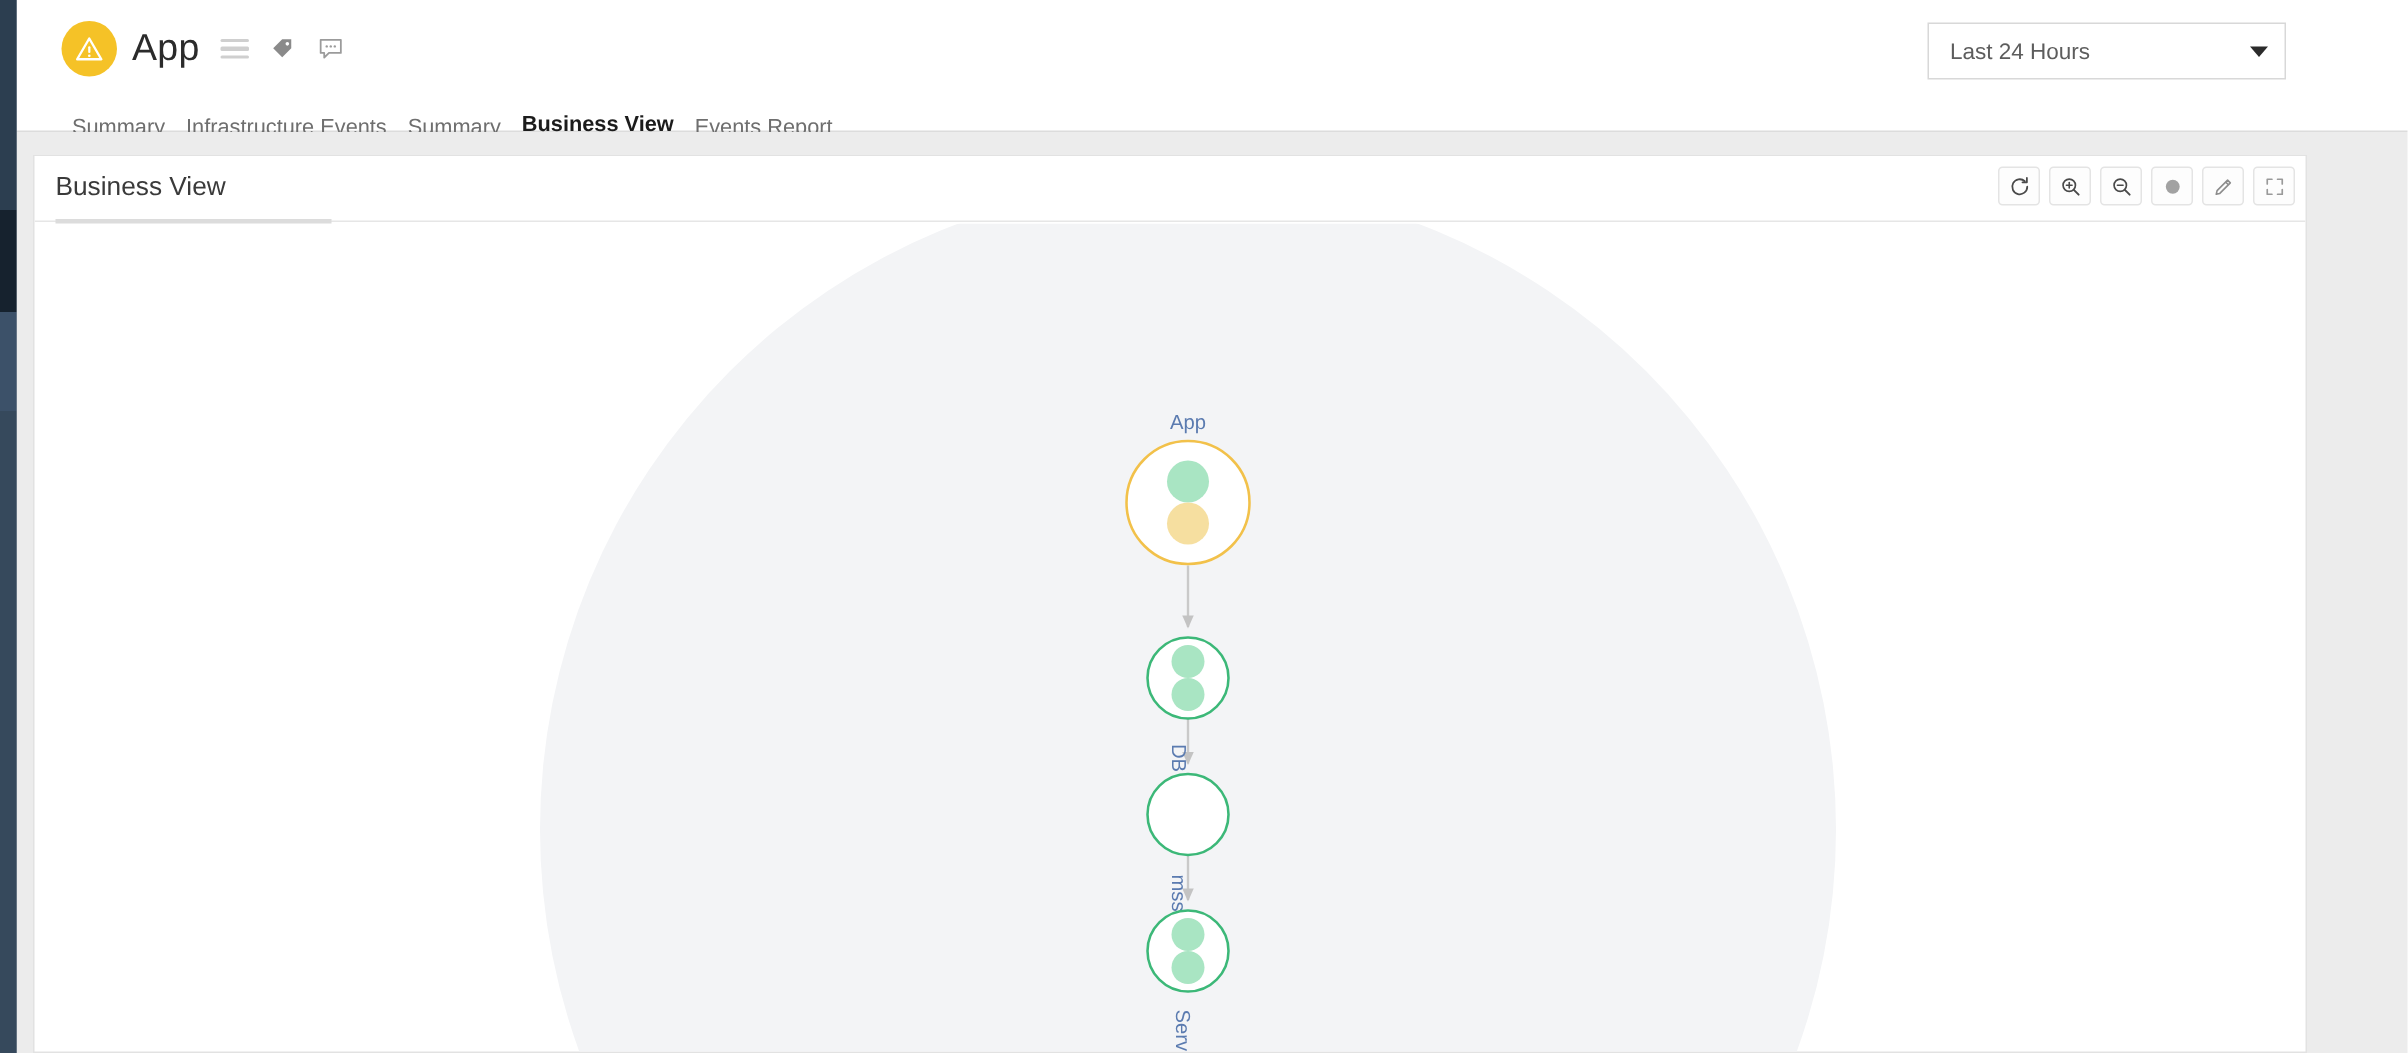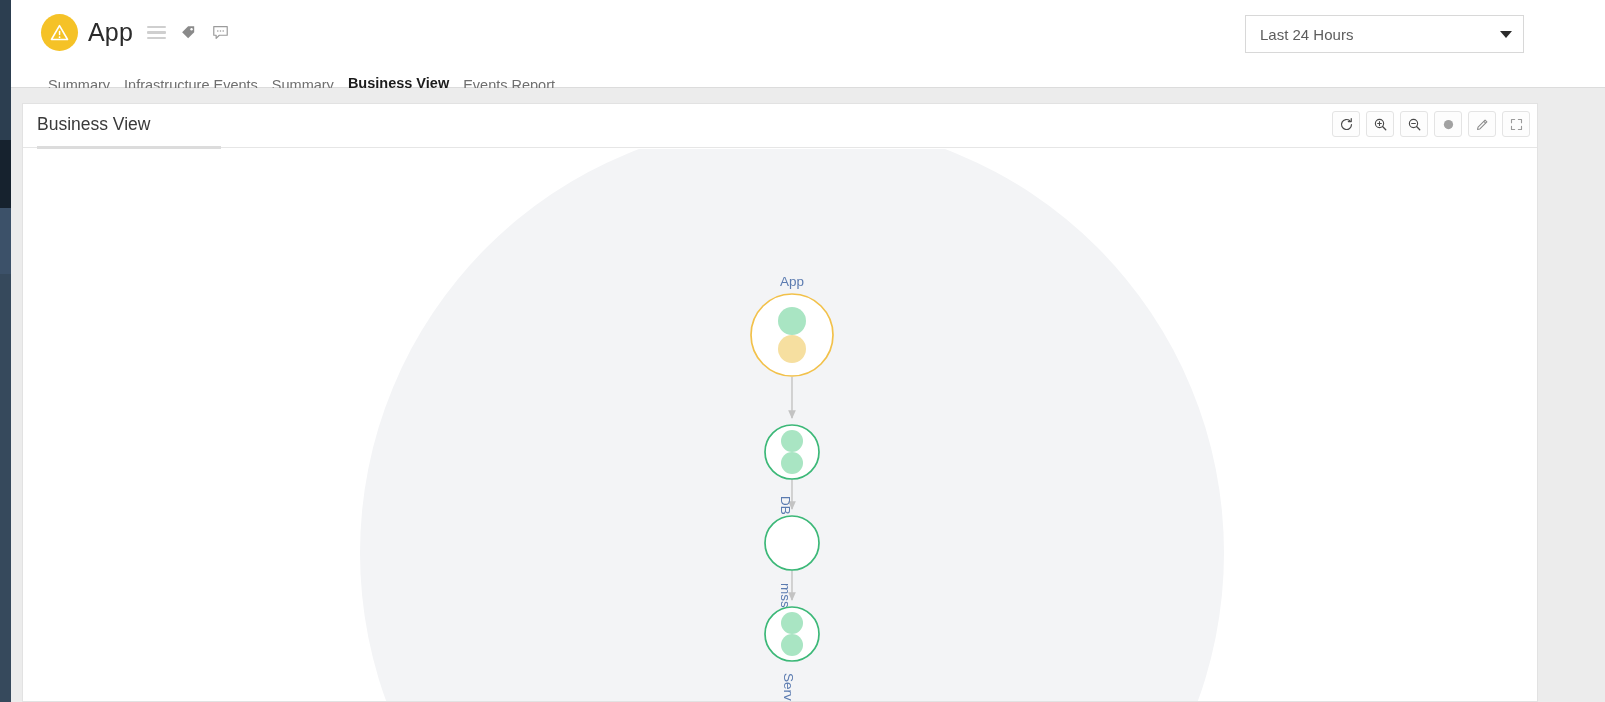"Last 24 Hours" #time-range { width: 279px -> 239px }
